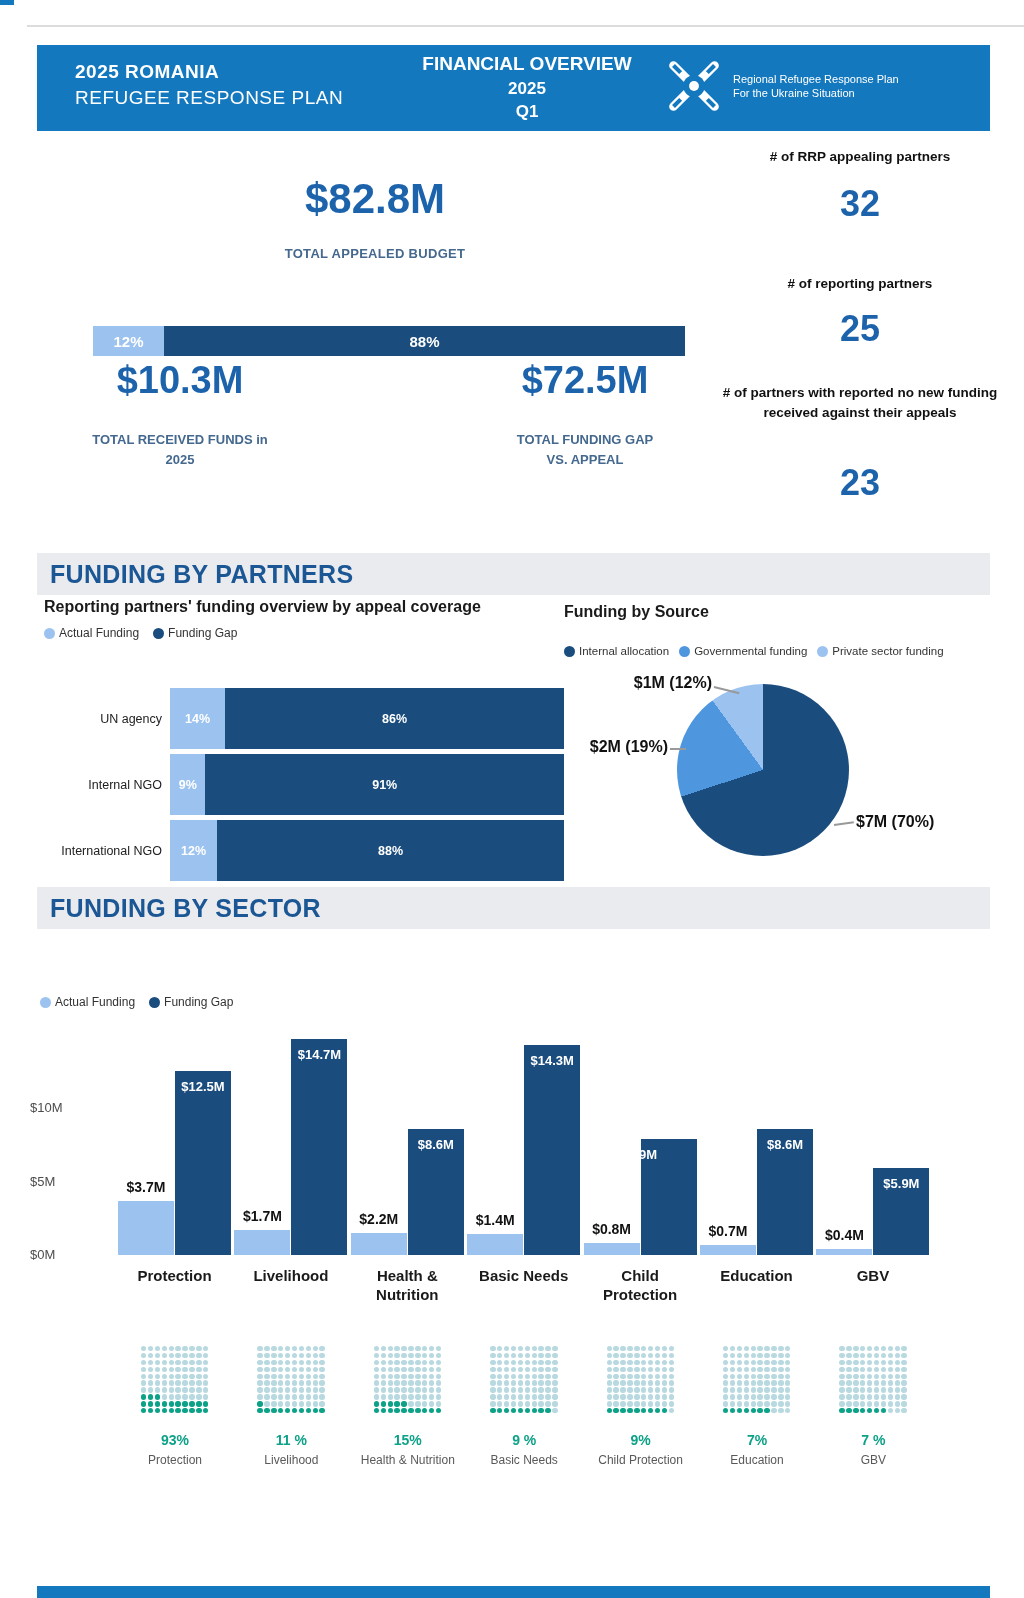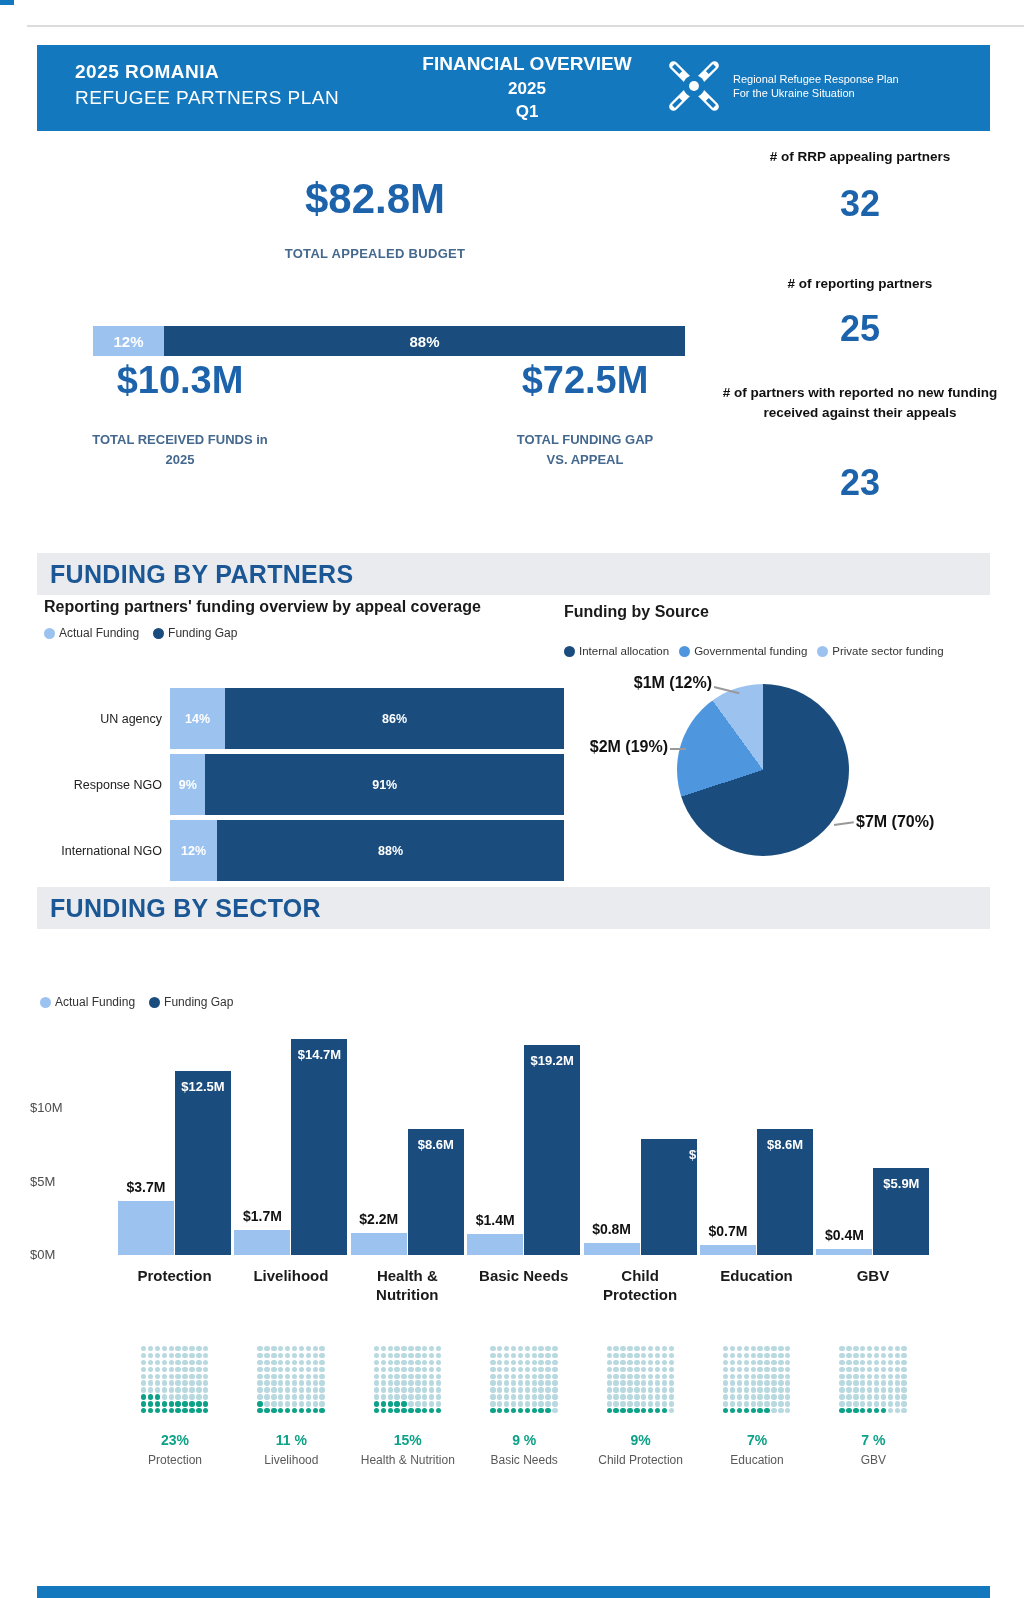"REFUGEE PARTNERS PLAN" div.hdr-l2 { text: PARTNERS -> RESPONSE }
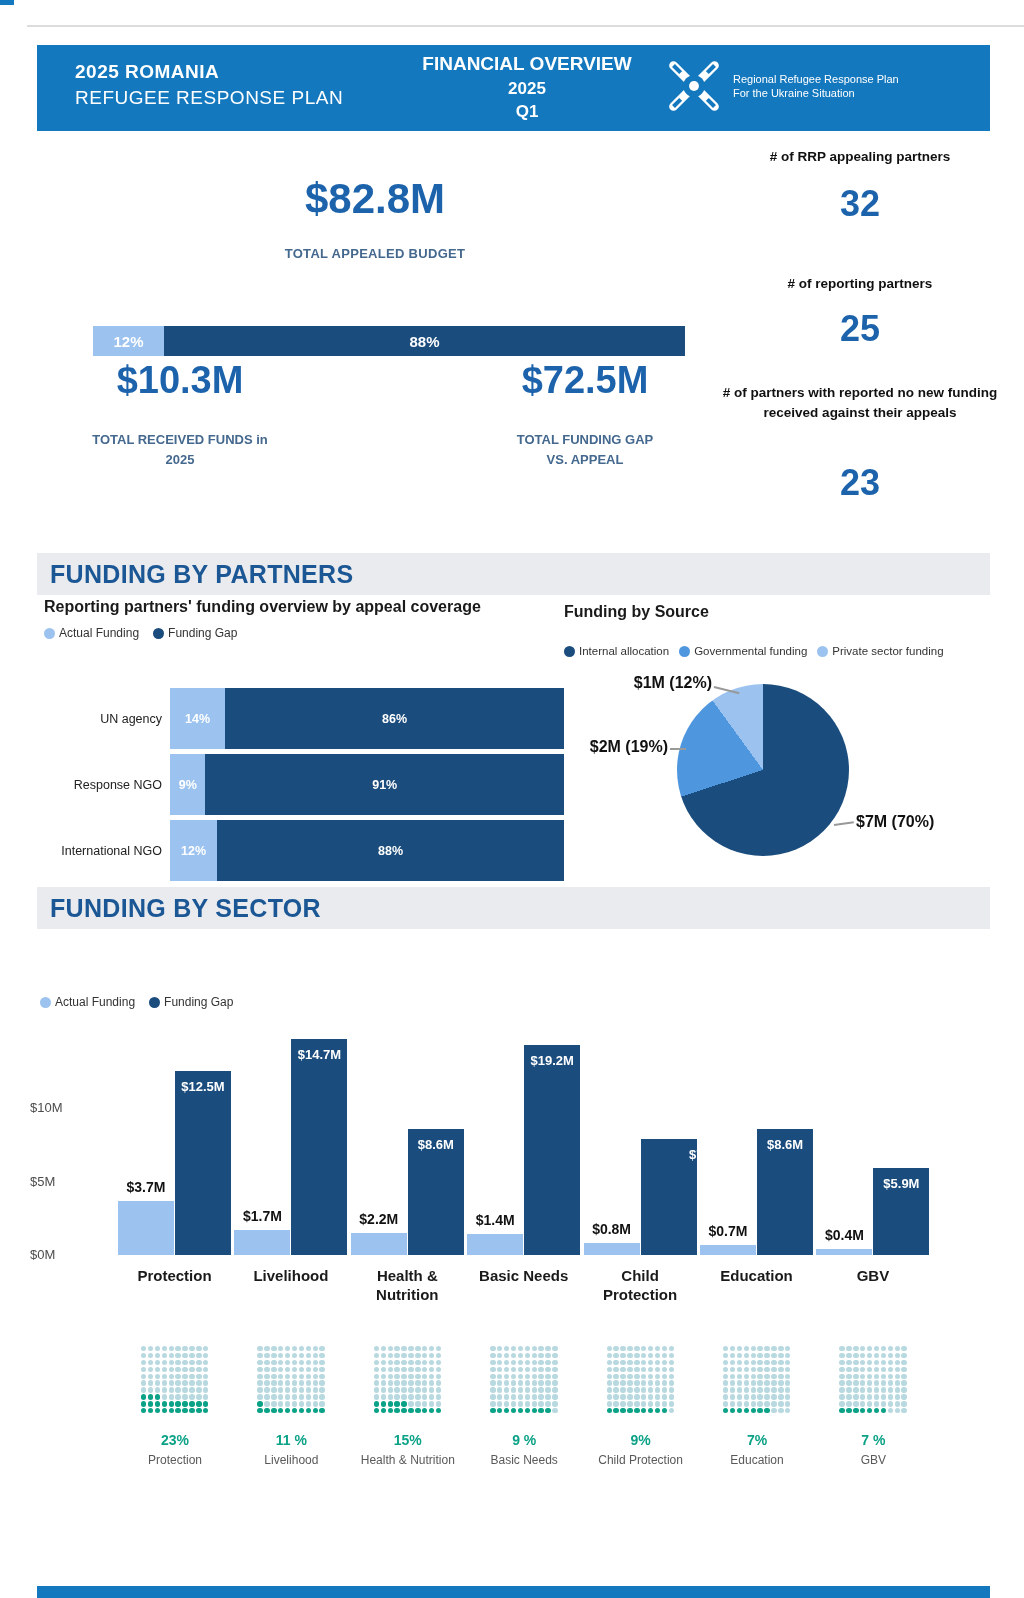"Response NGO" div.plabel { text: Response -> Internal }
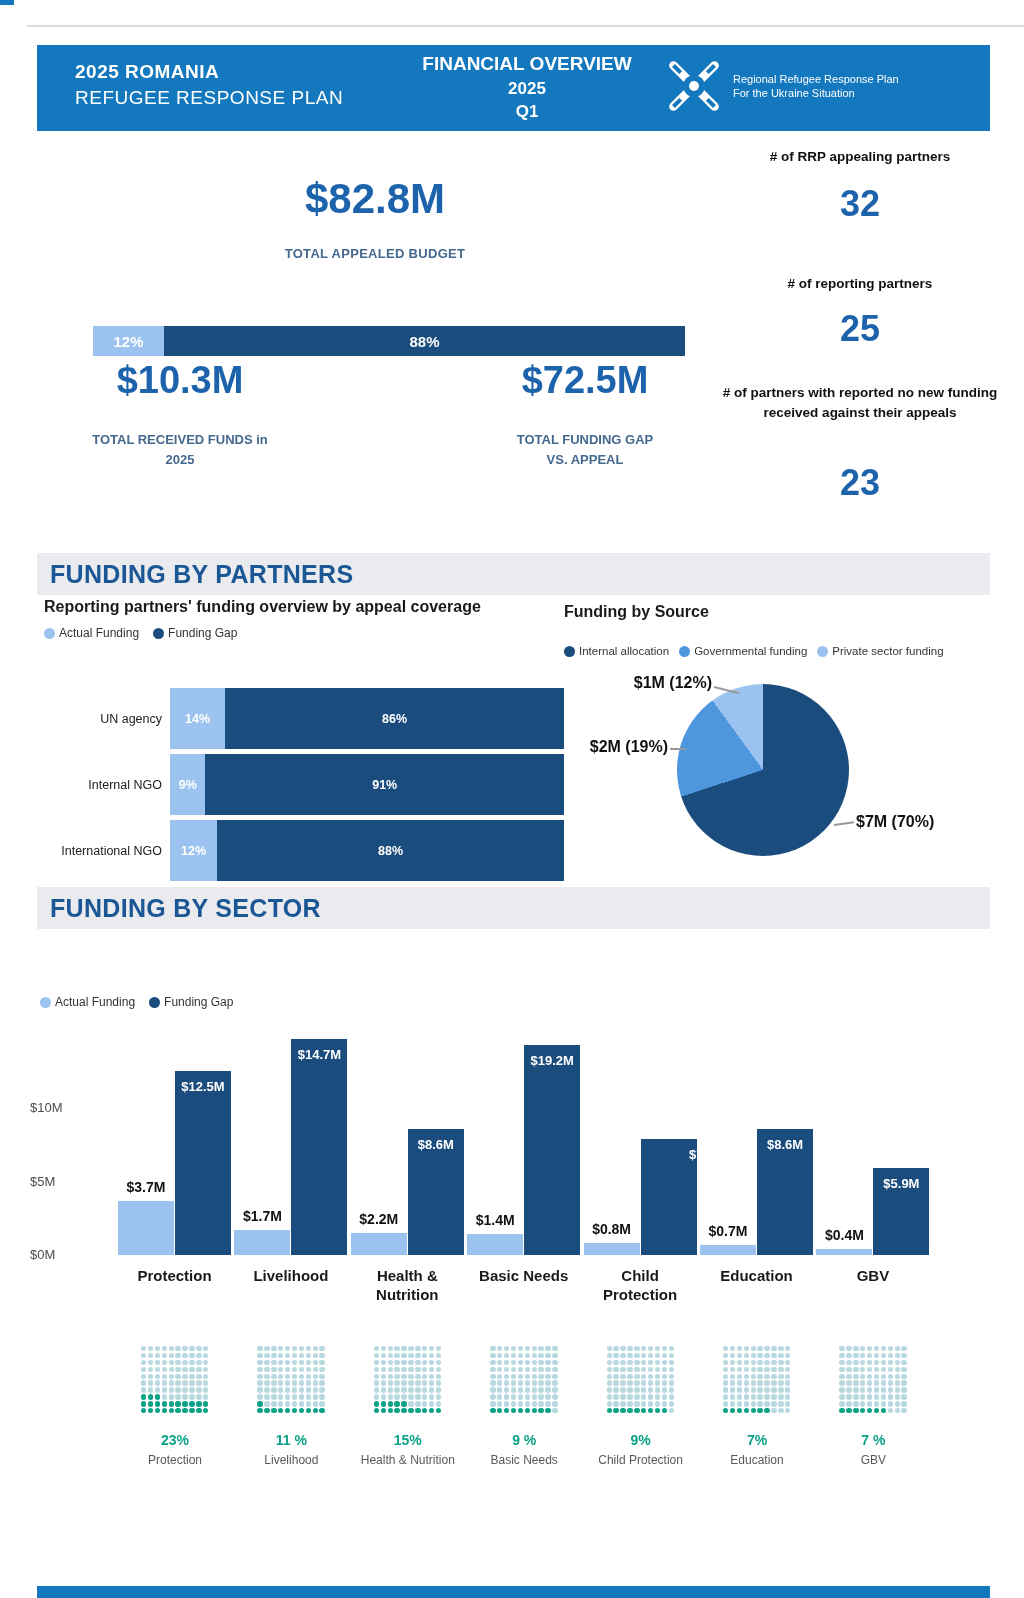"$19.2M" div.sval-white { text: $19.2M -> $14.3M }
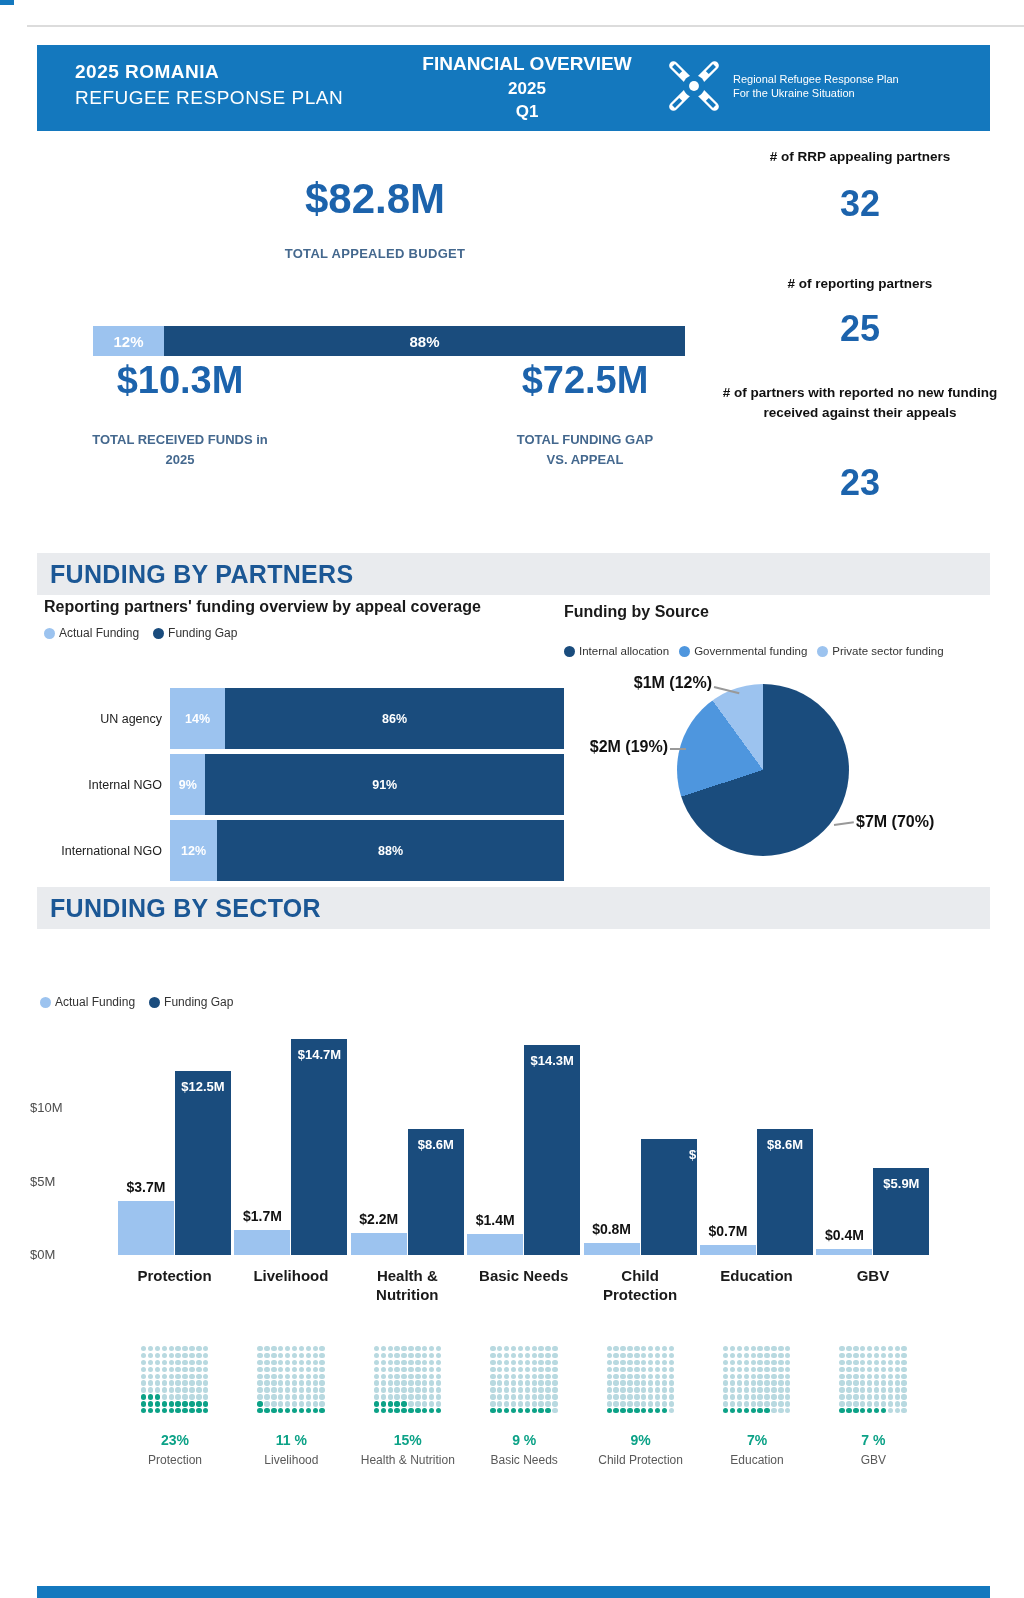"$7.9M" div.sval-white { left: 679px -> 611px }
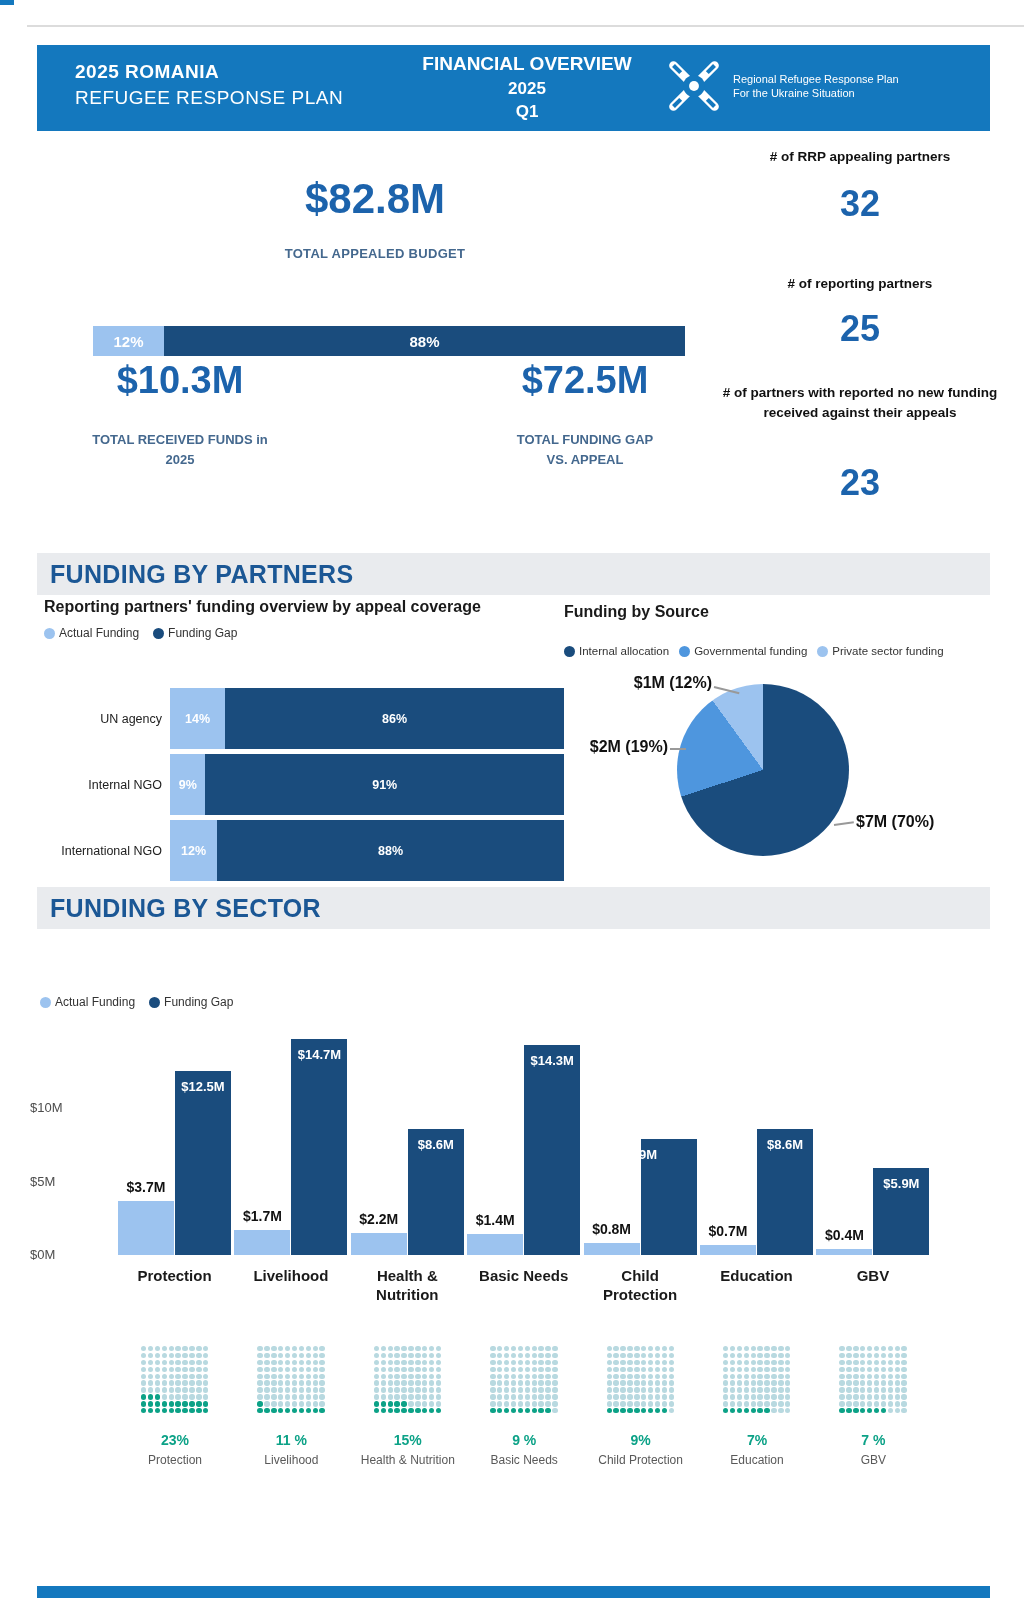"23%" div.wpct { text: 23% -> 93% }
